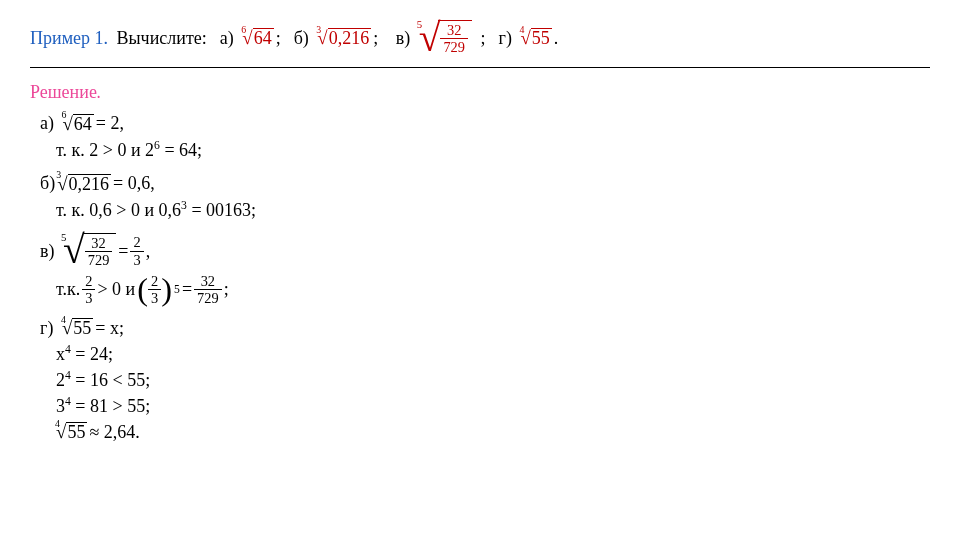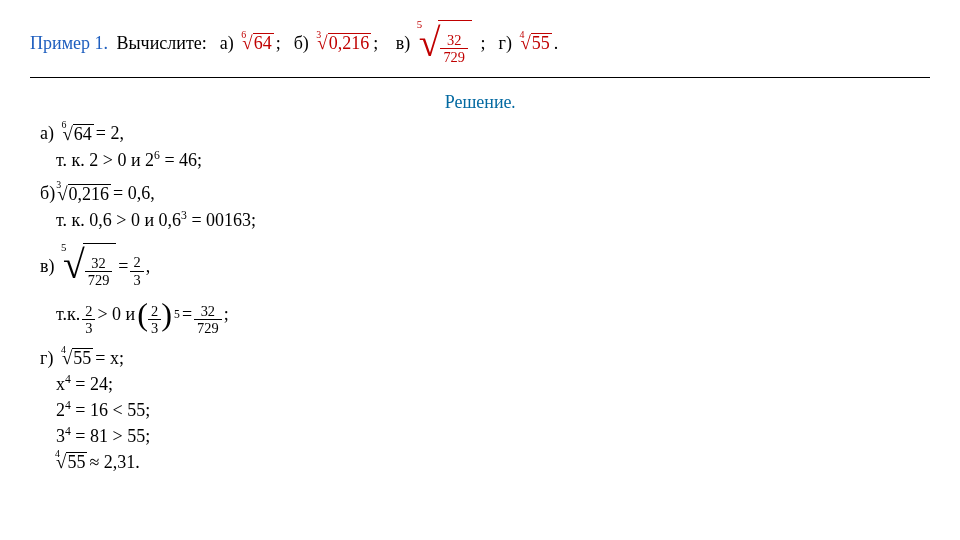"32" .frac .n { margin-top: 10px -> none }
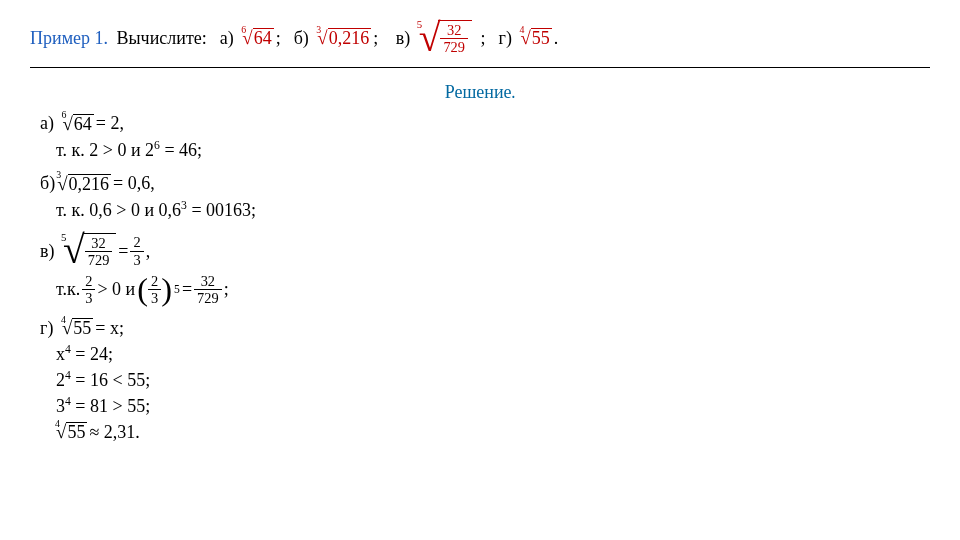"Решение." .solution-label { color: #0369a1 -> #ec4899; text-align: center -> none }
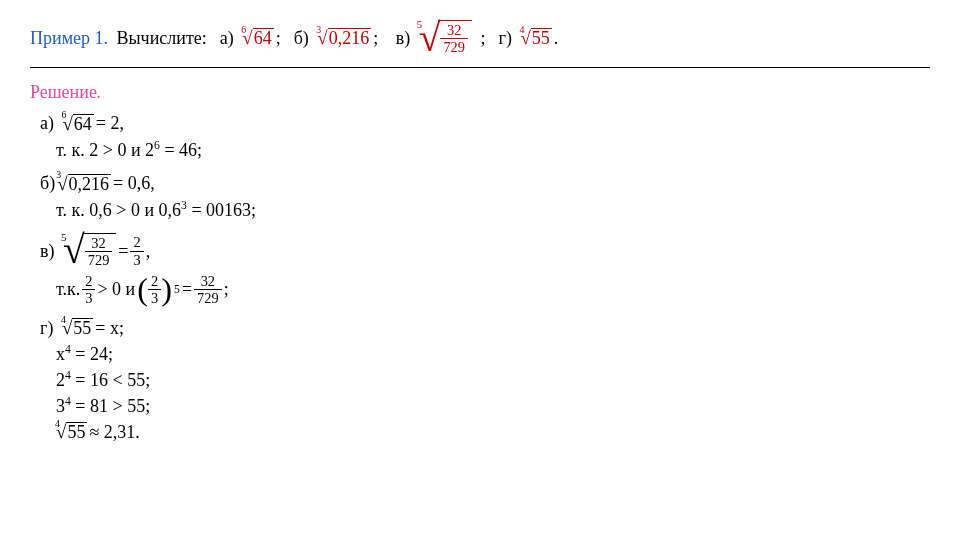"= 46;" span { text: 46 -> 64 }
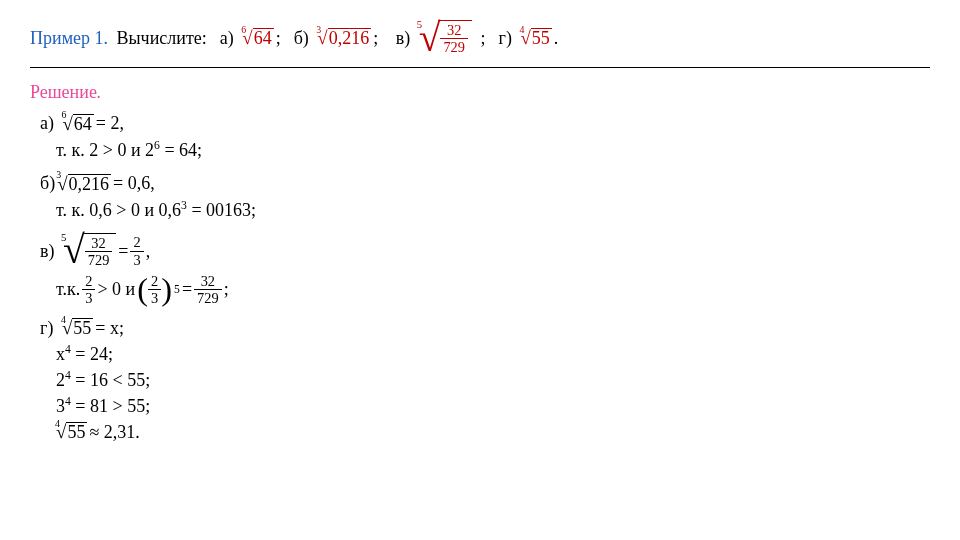"≈ 2,31." span { text: 2,31 -> 2,64 }
